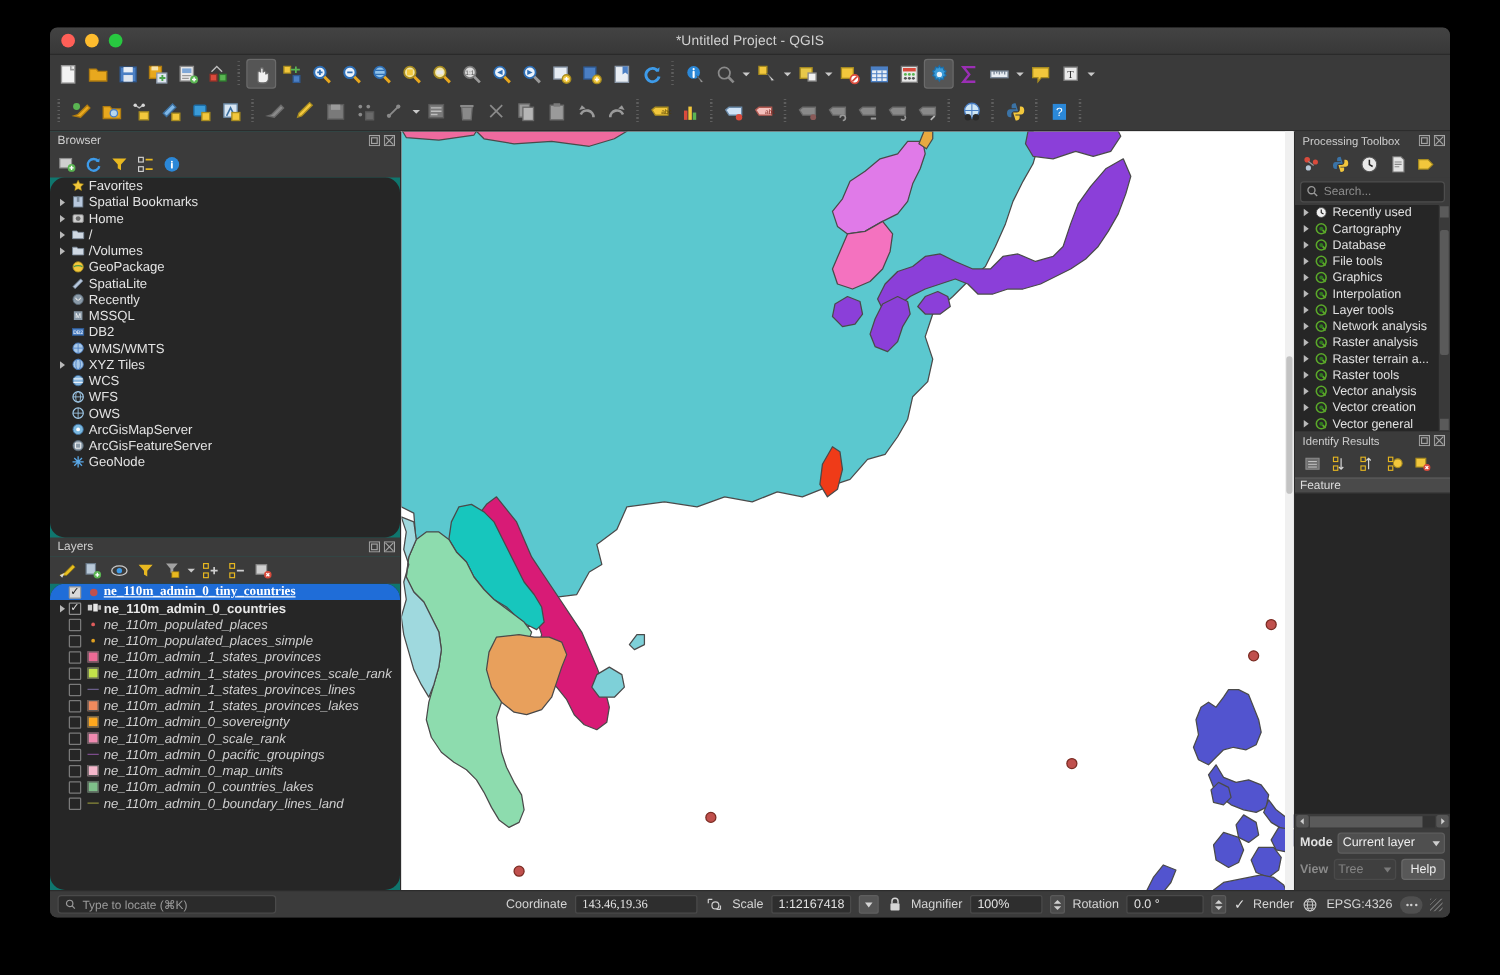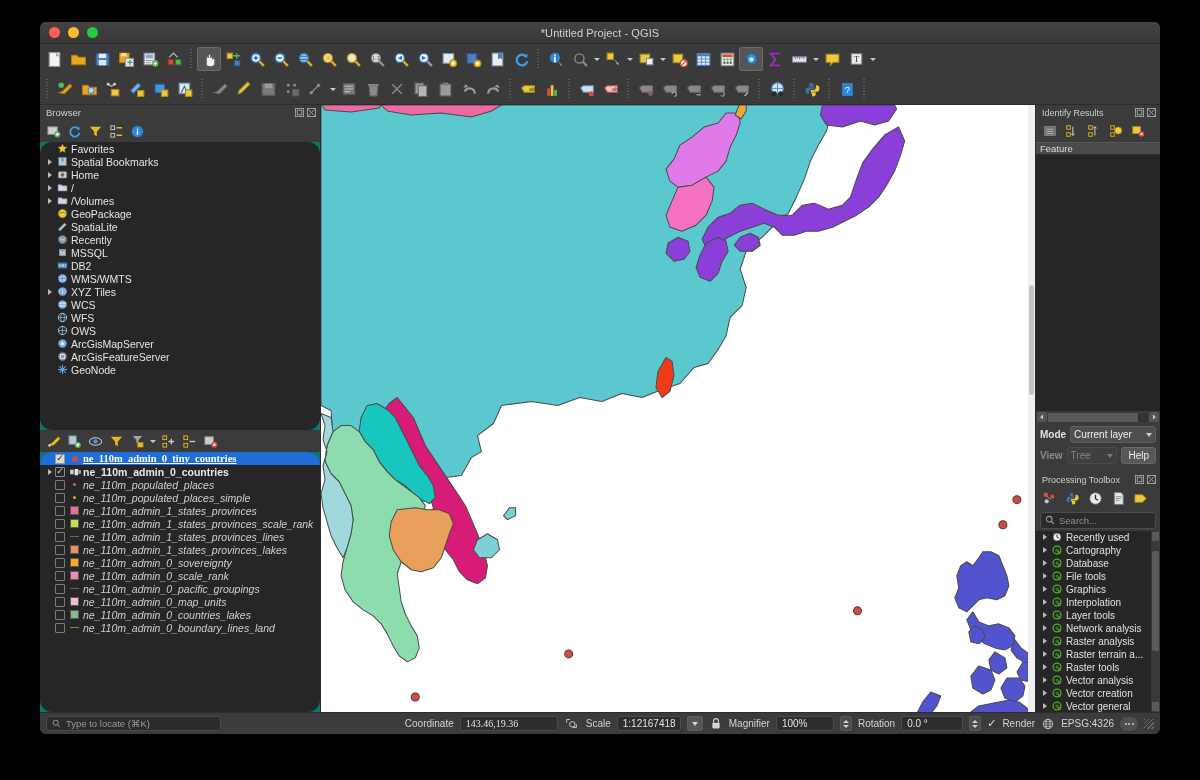"Identify Results" div.panel { order: before "Processing Toolbox" -> after "Processing Toolbox" }
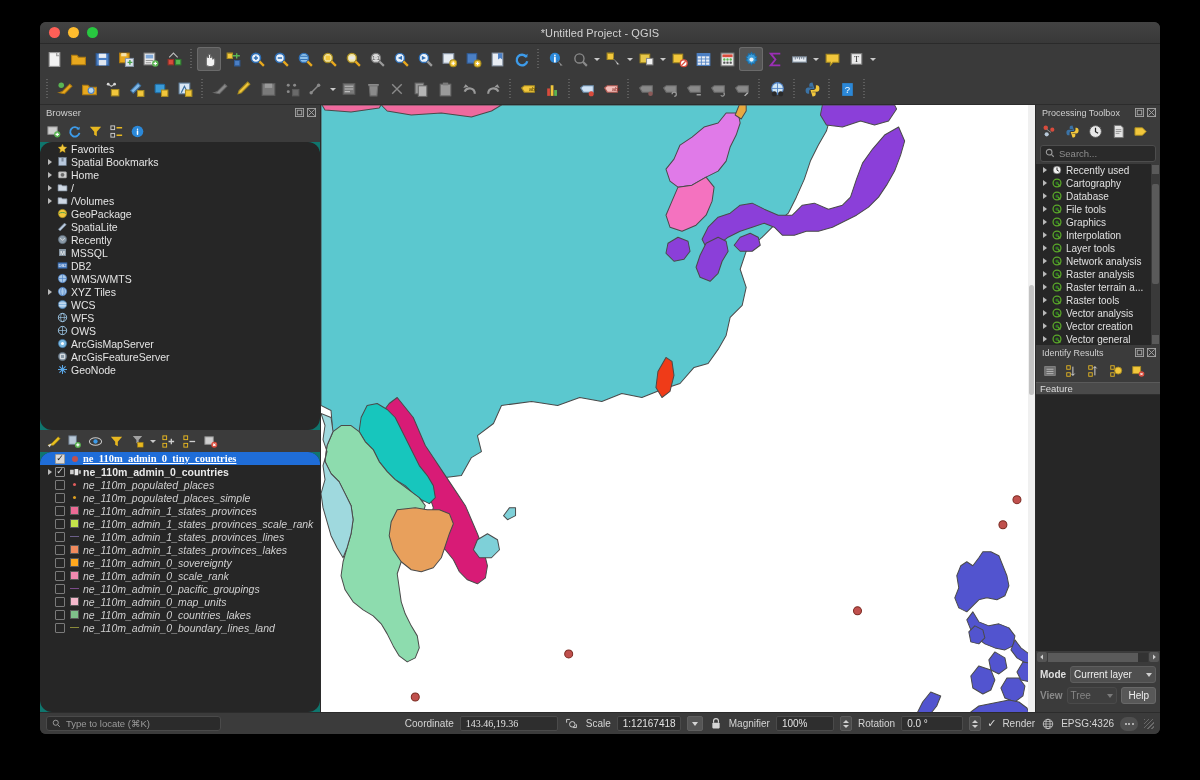"Layers" div.panel-title { html: none -> <div> <span>Layers</span> <span> <svg> <rect></rect> <rect></rect> </svg> <svg> <rect></rect> <path></path> </svg> </span> </div> }
